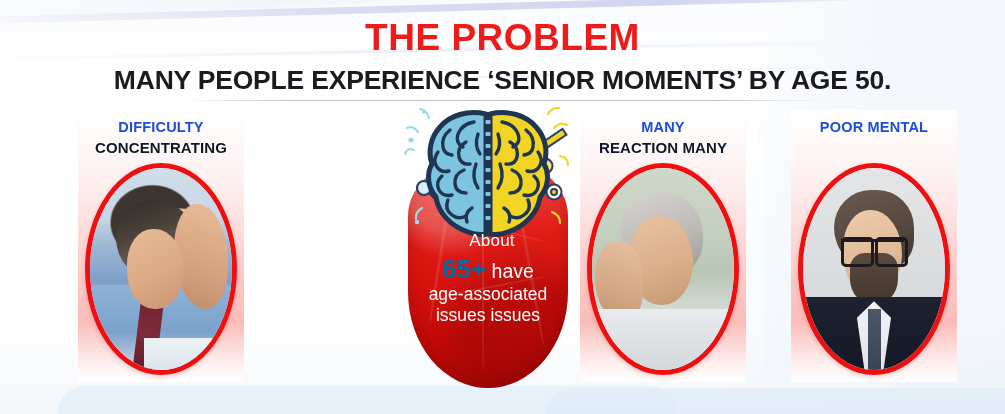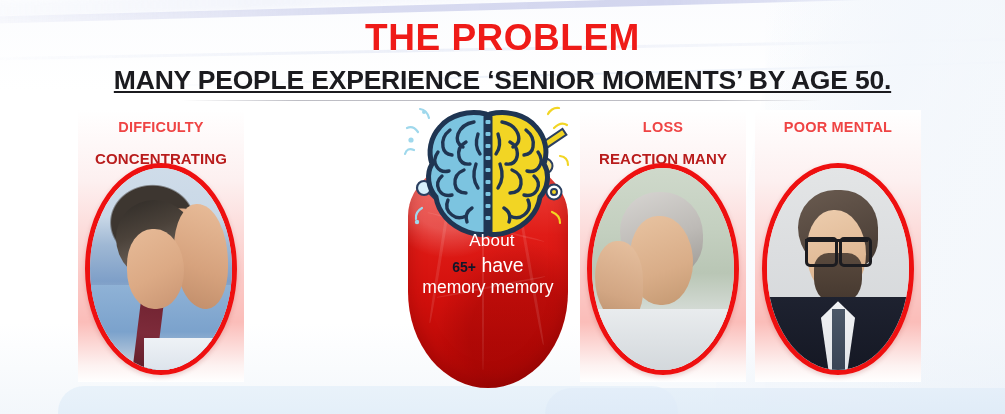"MANY PEOPLE EXPERIENCE ‘SENIOR MOMENTS’" #subtitle { text-decoration: underline -> none }
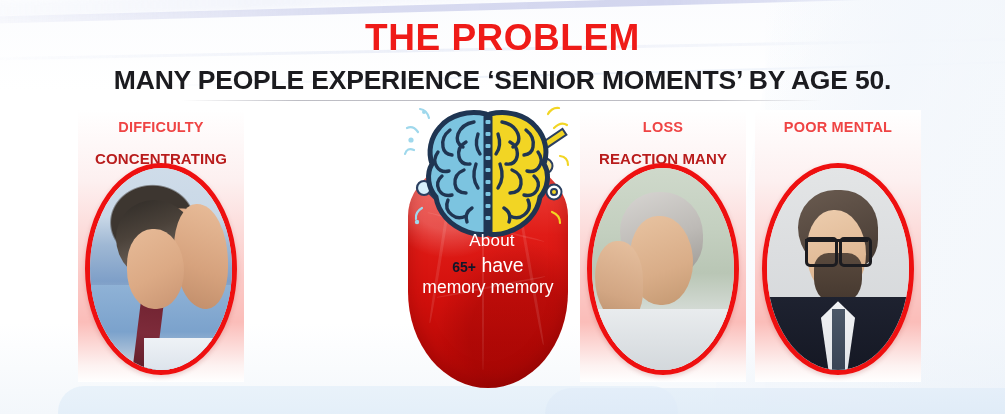"DIFFICULTY" .cap .l1 { color: #ef4444 -> #1d4ed8 }
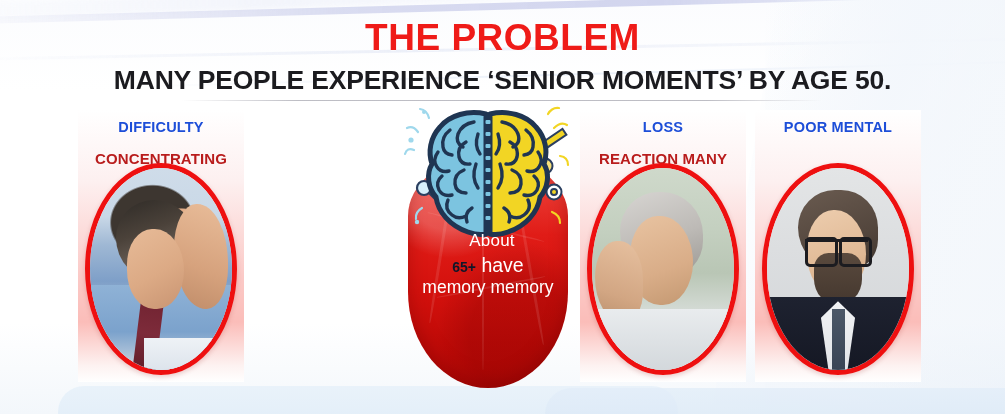"LOSS" span.l1 { text: LOSS -> MANY }
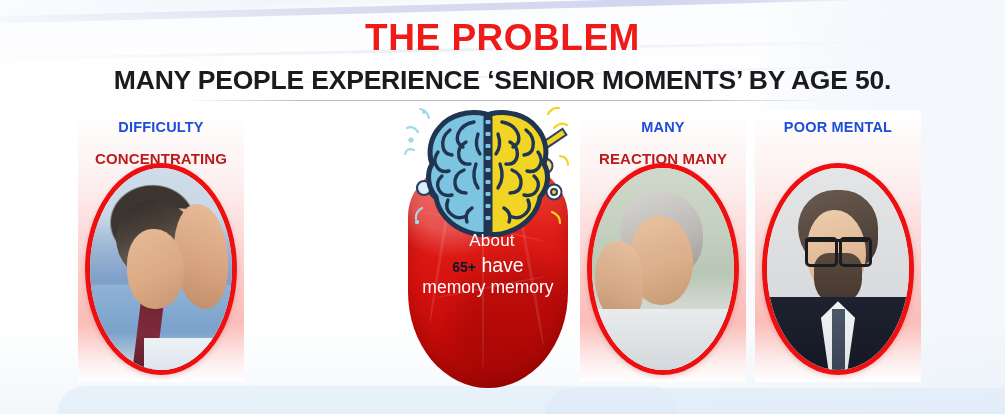"POOR MENTAL" div.card { left: 755px -> 791px }
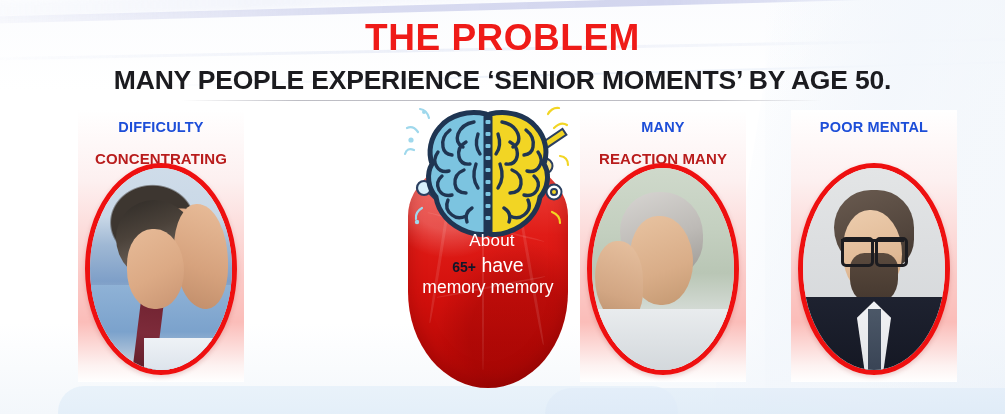"CONCENTRATING" .cap .l2 { color: #b91c1c -> #0f172a; margin-top: 15px -> 4px }
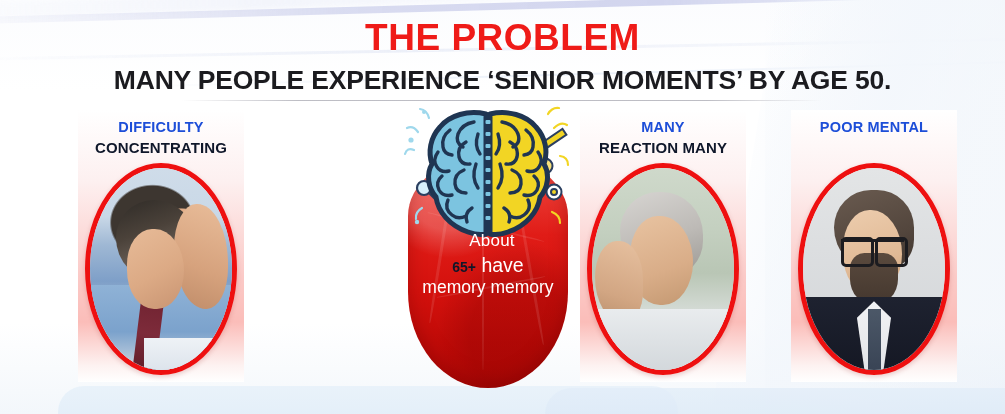"65+" #st-65 b { color: #0f172a -> #0369a1; font-size: 14px -> 26px }
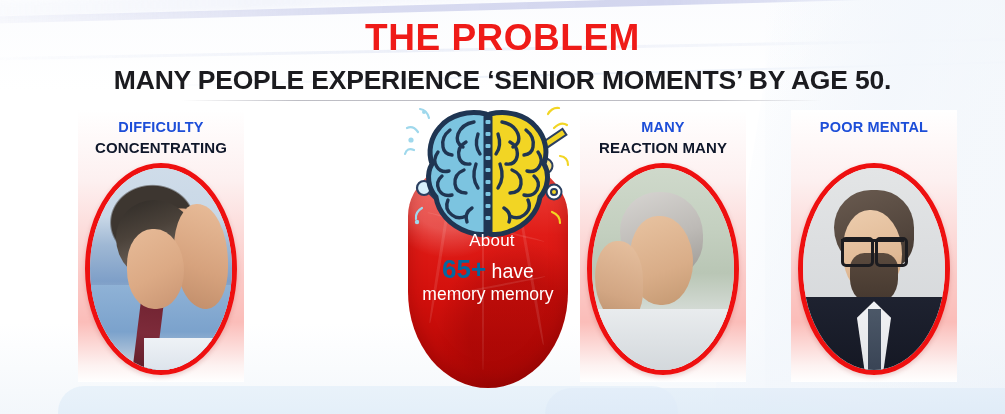"age-associated" div { html: none -> <div>age-associated</div> }
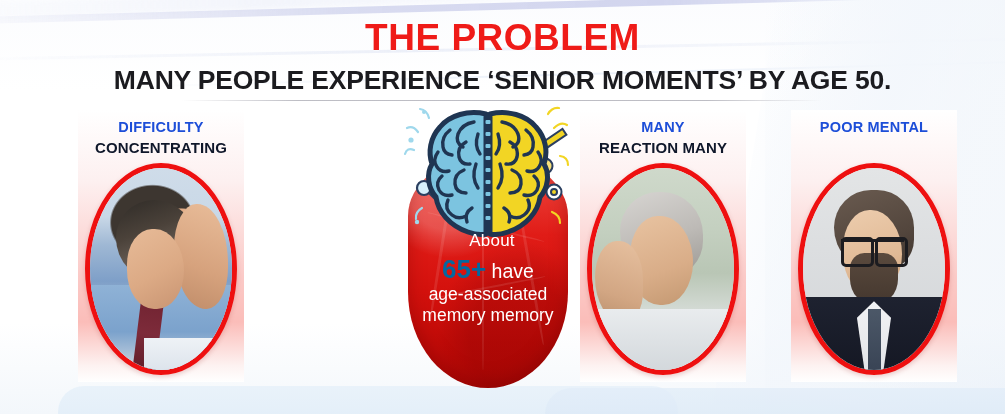"memory memory" div { text: memory memory -> issues issues }
